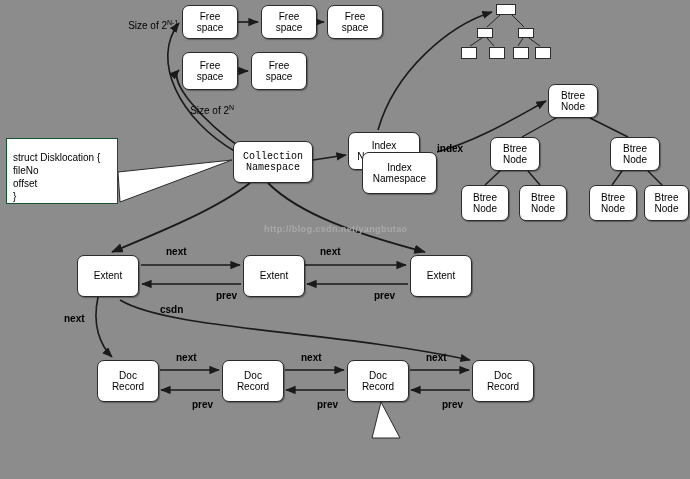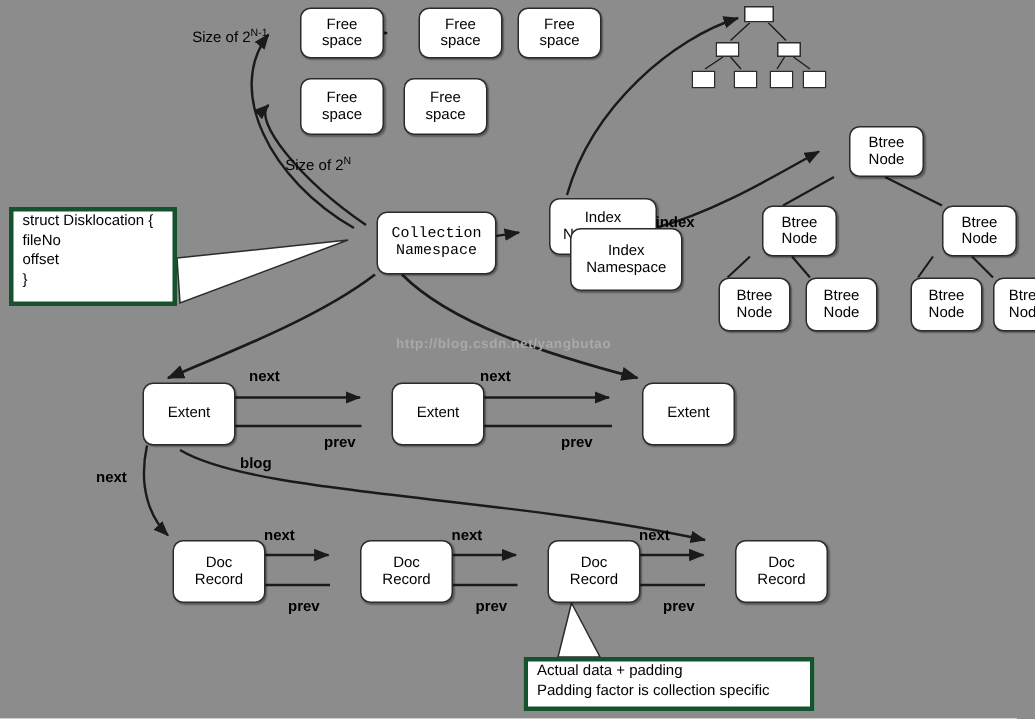"Free" .node { margin-left: 18px -> none }
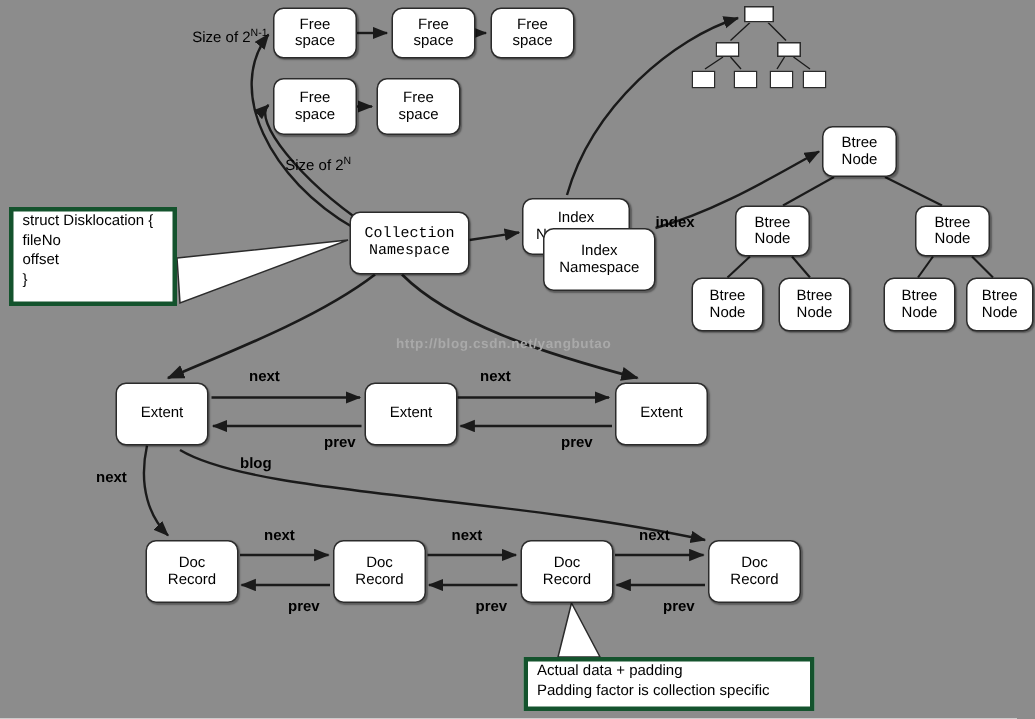"struct Disklocation {" .callout { border: 3px solid #14532d -> 1px solid #14532d; padding: 0 6px -> 12px 6px }
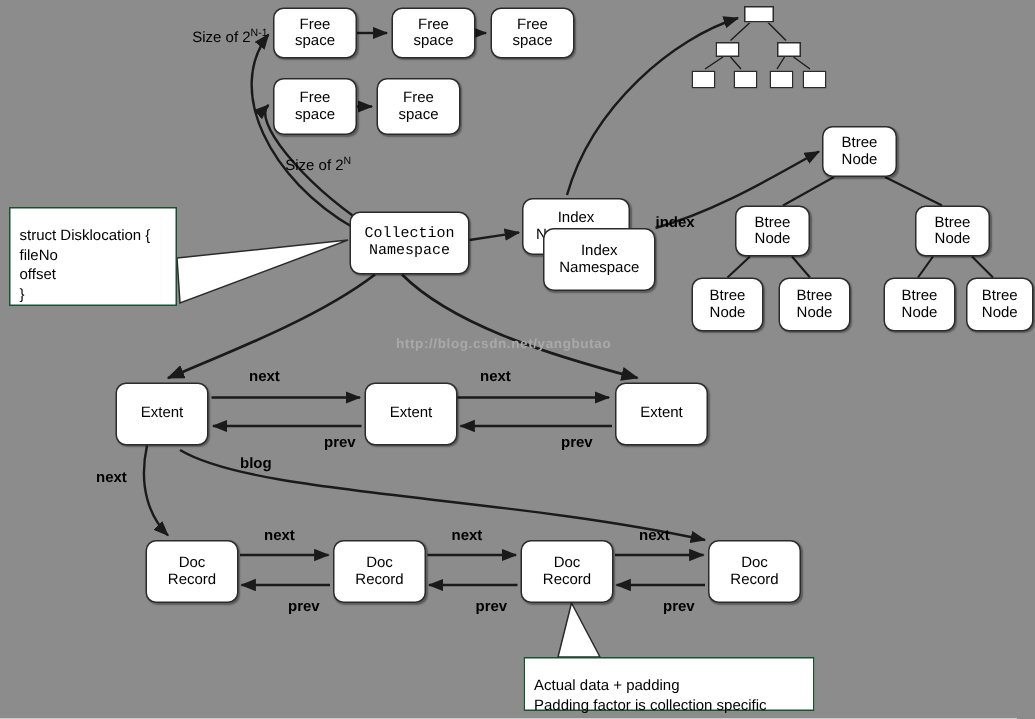"blog" div.label { text: blog -> csdn }
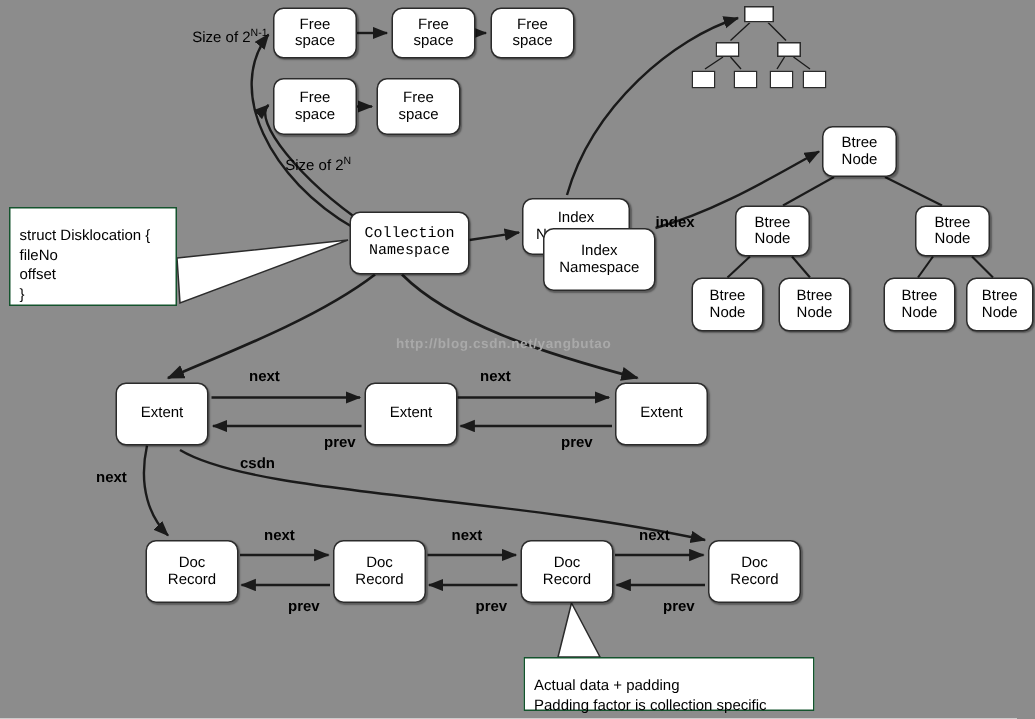"Actual data + padding" div.callout { html: <div>Actual data + padding Padding factor is collection specific</div> -> none }
